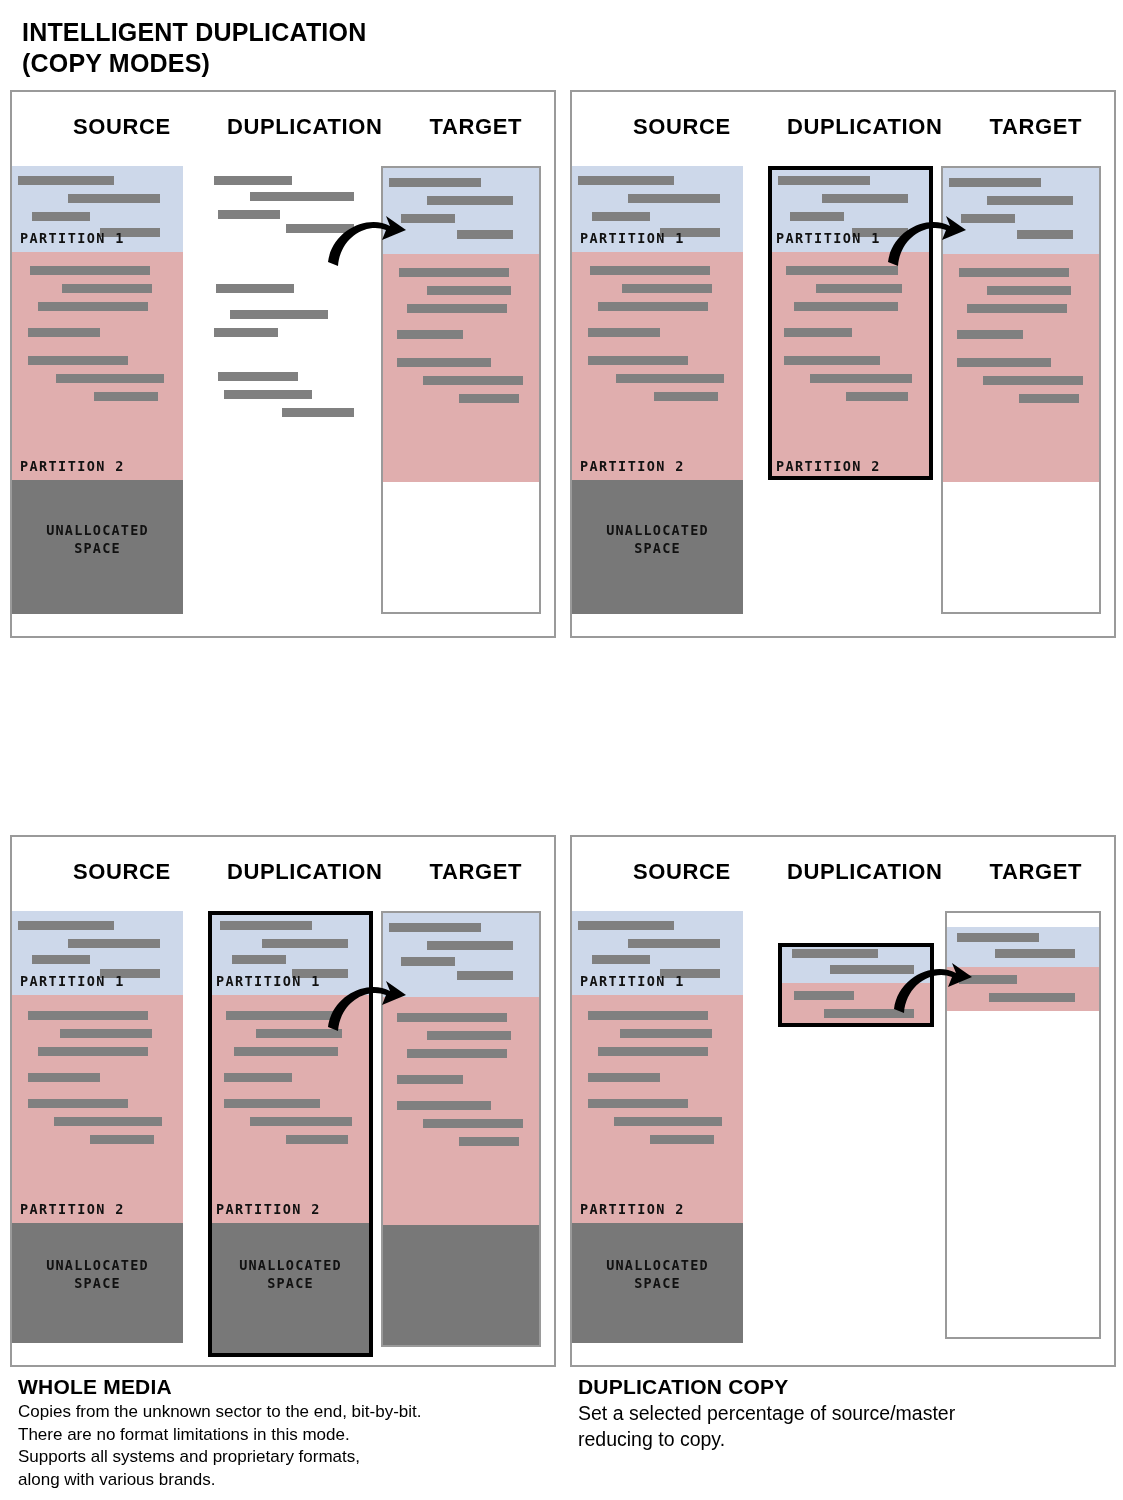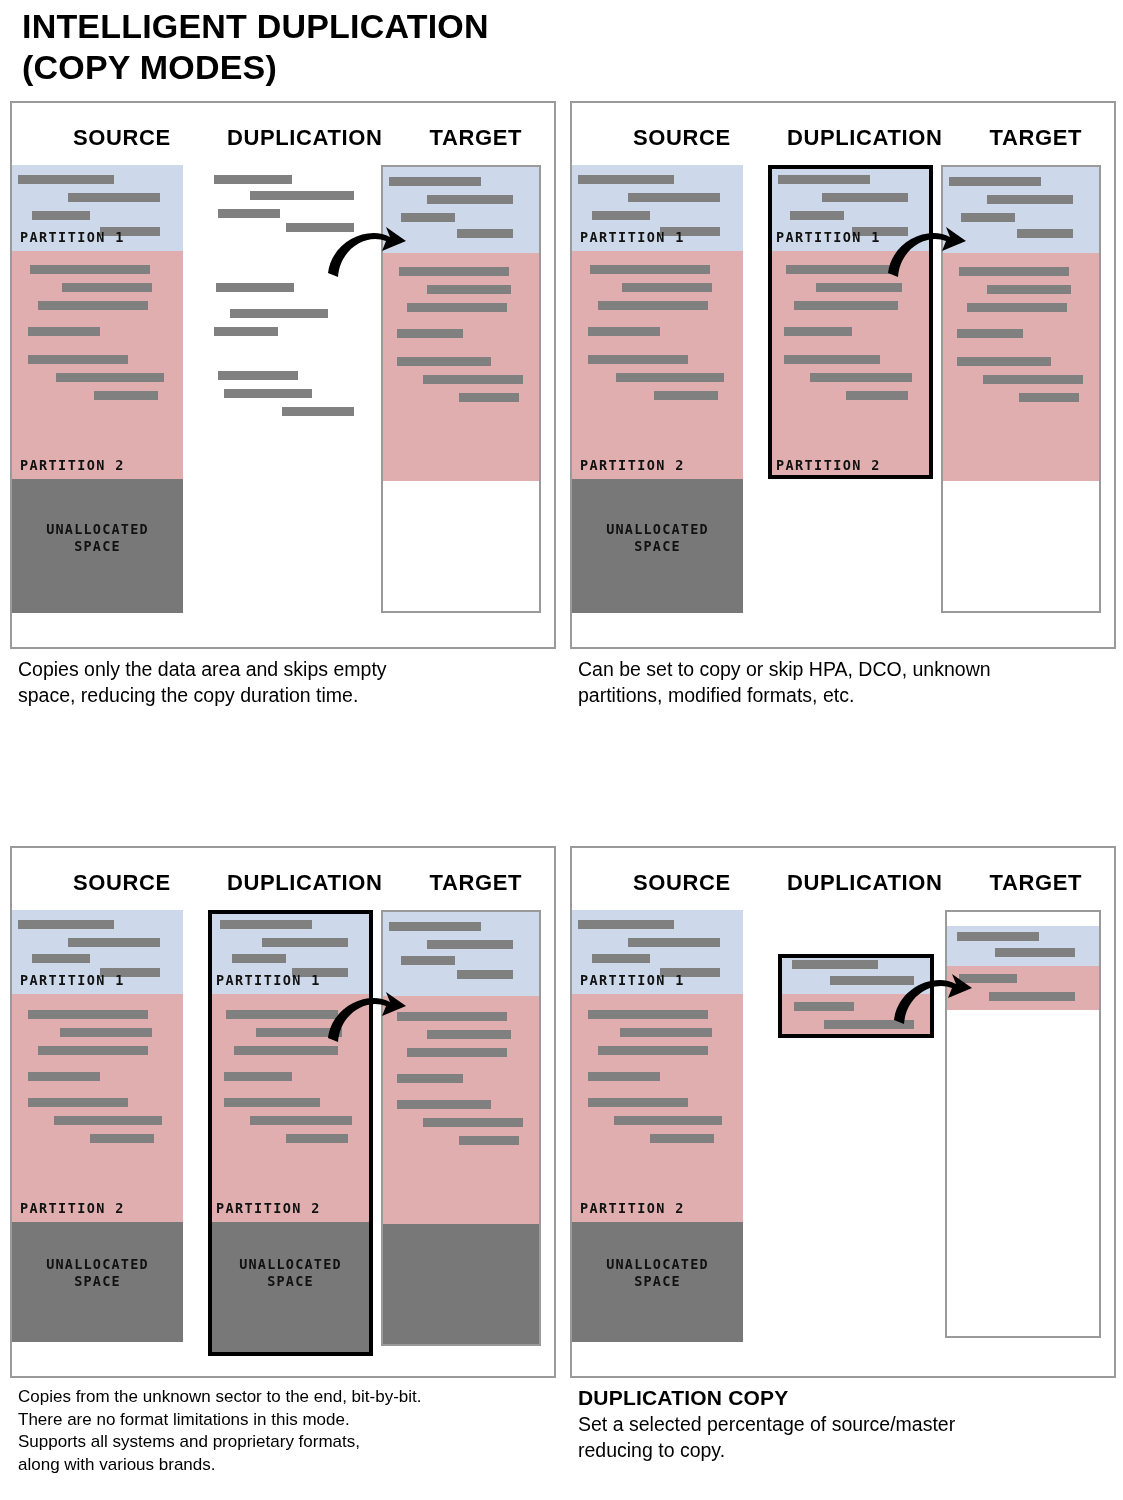"INTELLIGENT DUPLICATION" .main-title { font-size: 34px -> 25px; margin-top: none -> 11px }
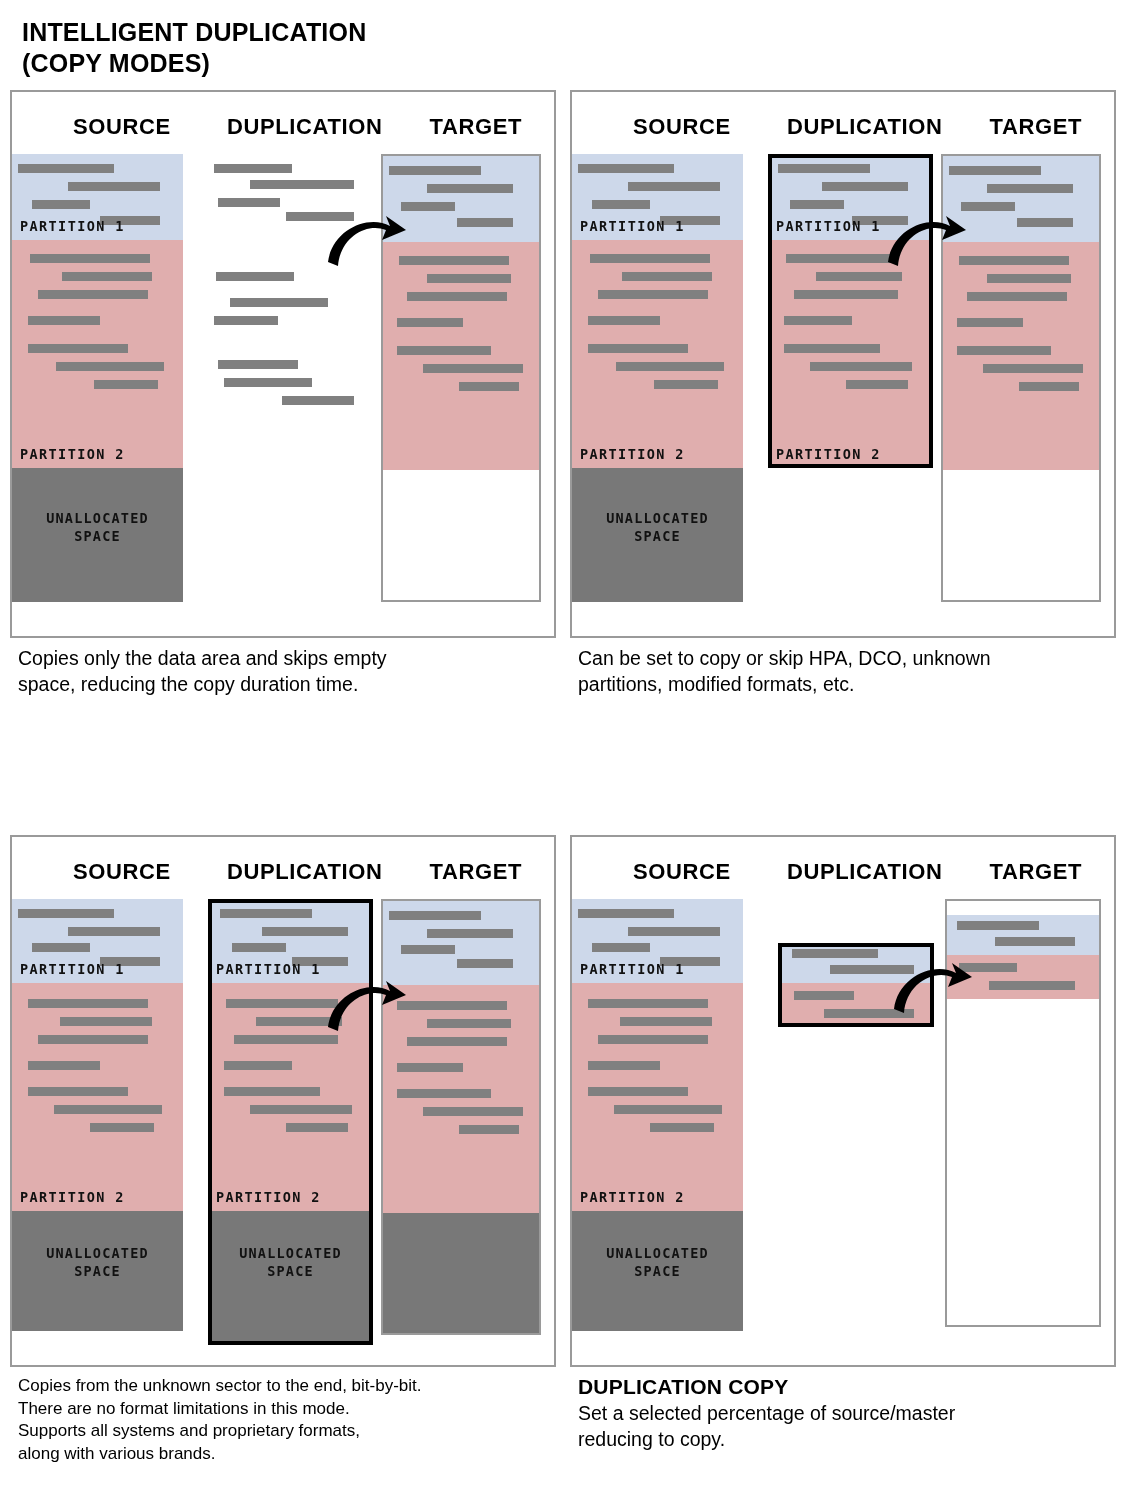"PARTITION 1" .lane { top: 0 -> 12px }
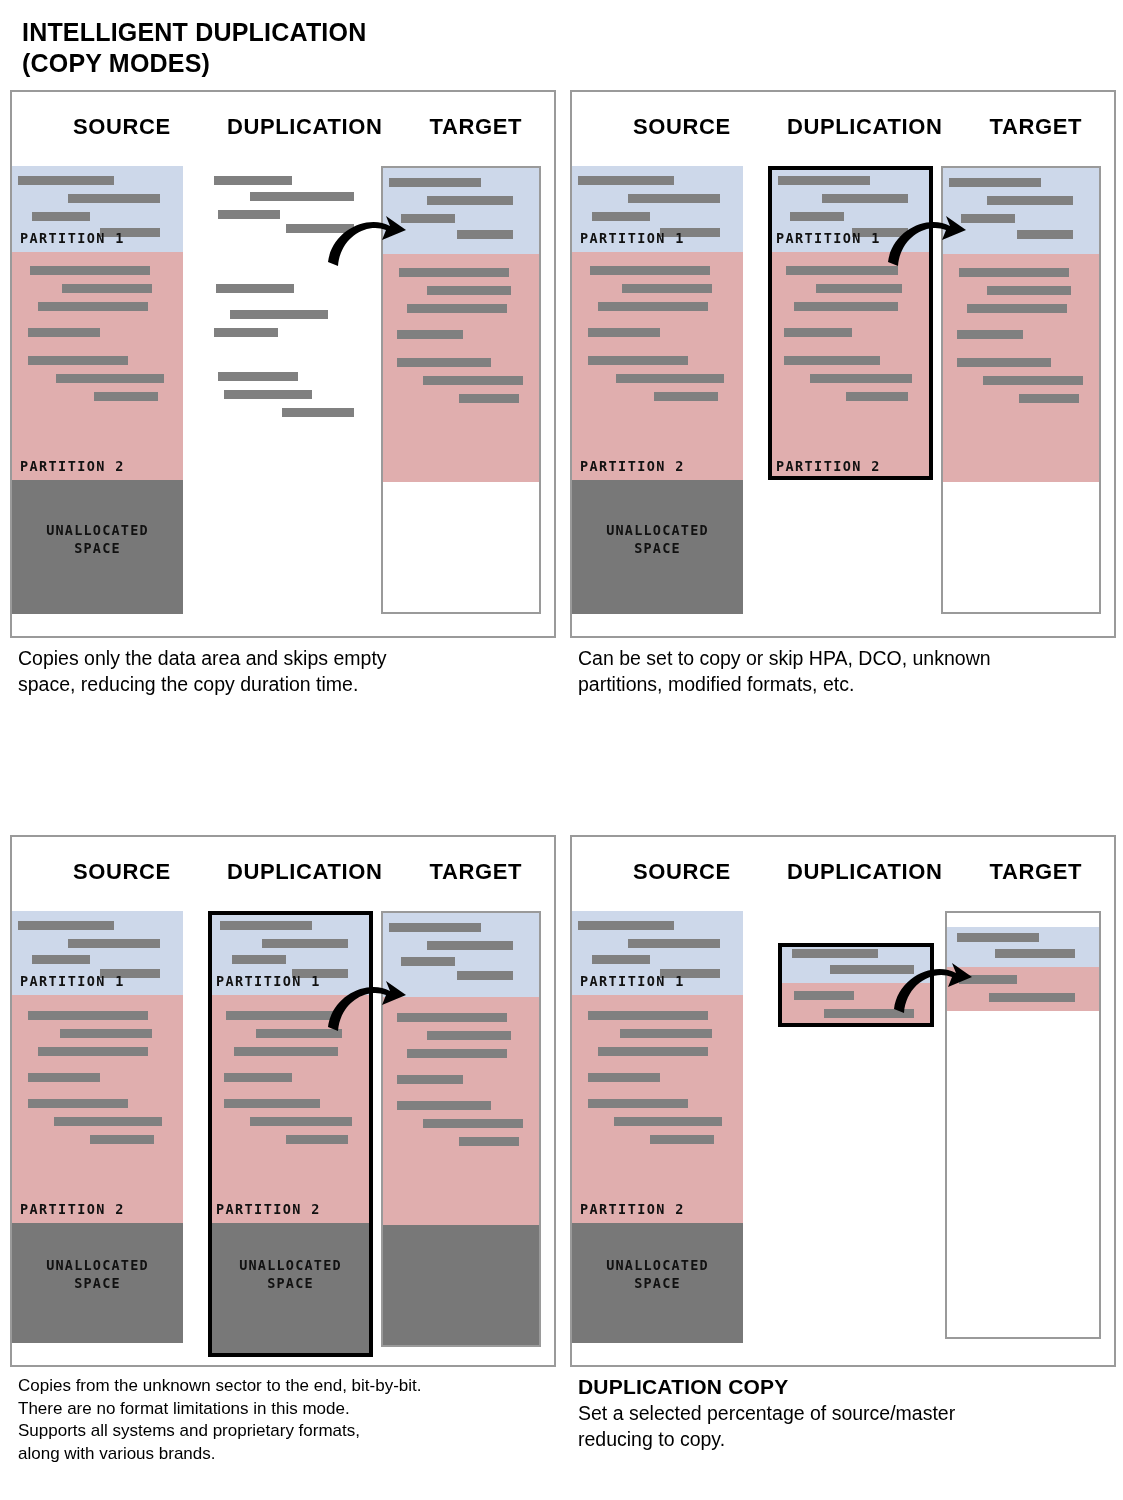"Copies only the data area" div.caption-body { html: <div>Copies only the data area and skips empty space, reducing the copy duration time.</div> -> none }
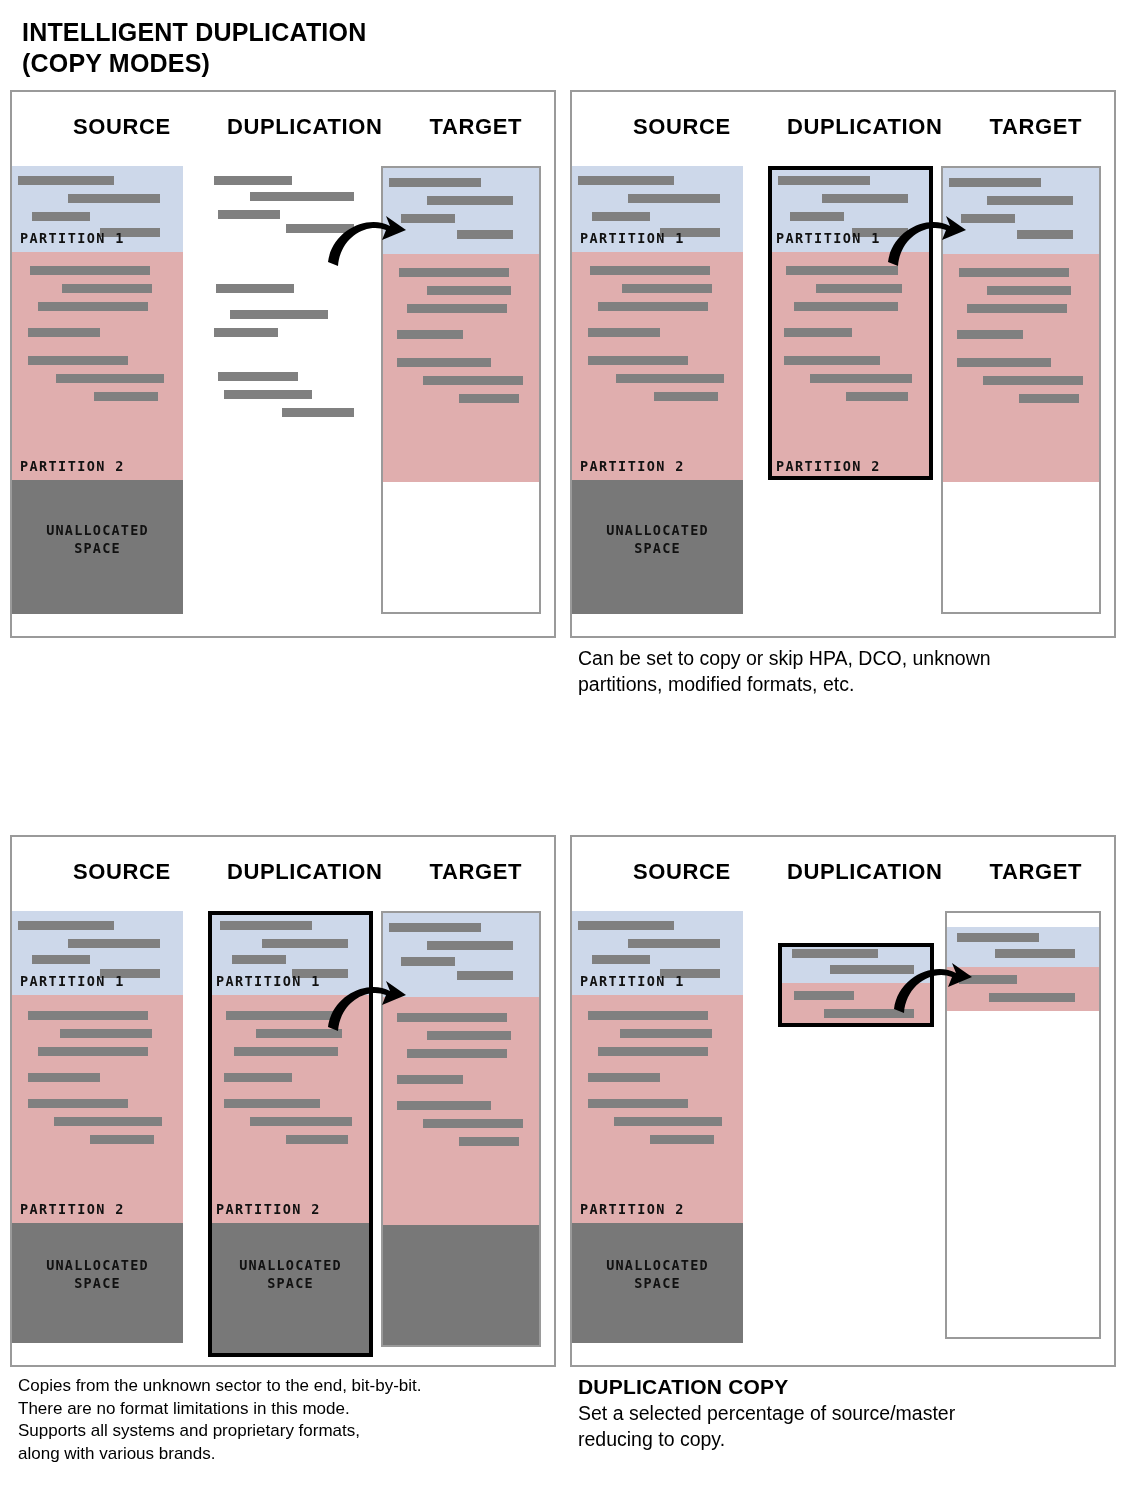"Can be set to copy" div.caption-body { html: <div>Can be set to copy or skip HPA, DCO, unknown partitions, modified formats, etc.</div> -> none }
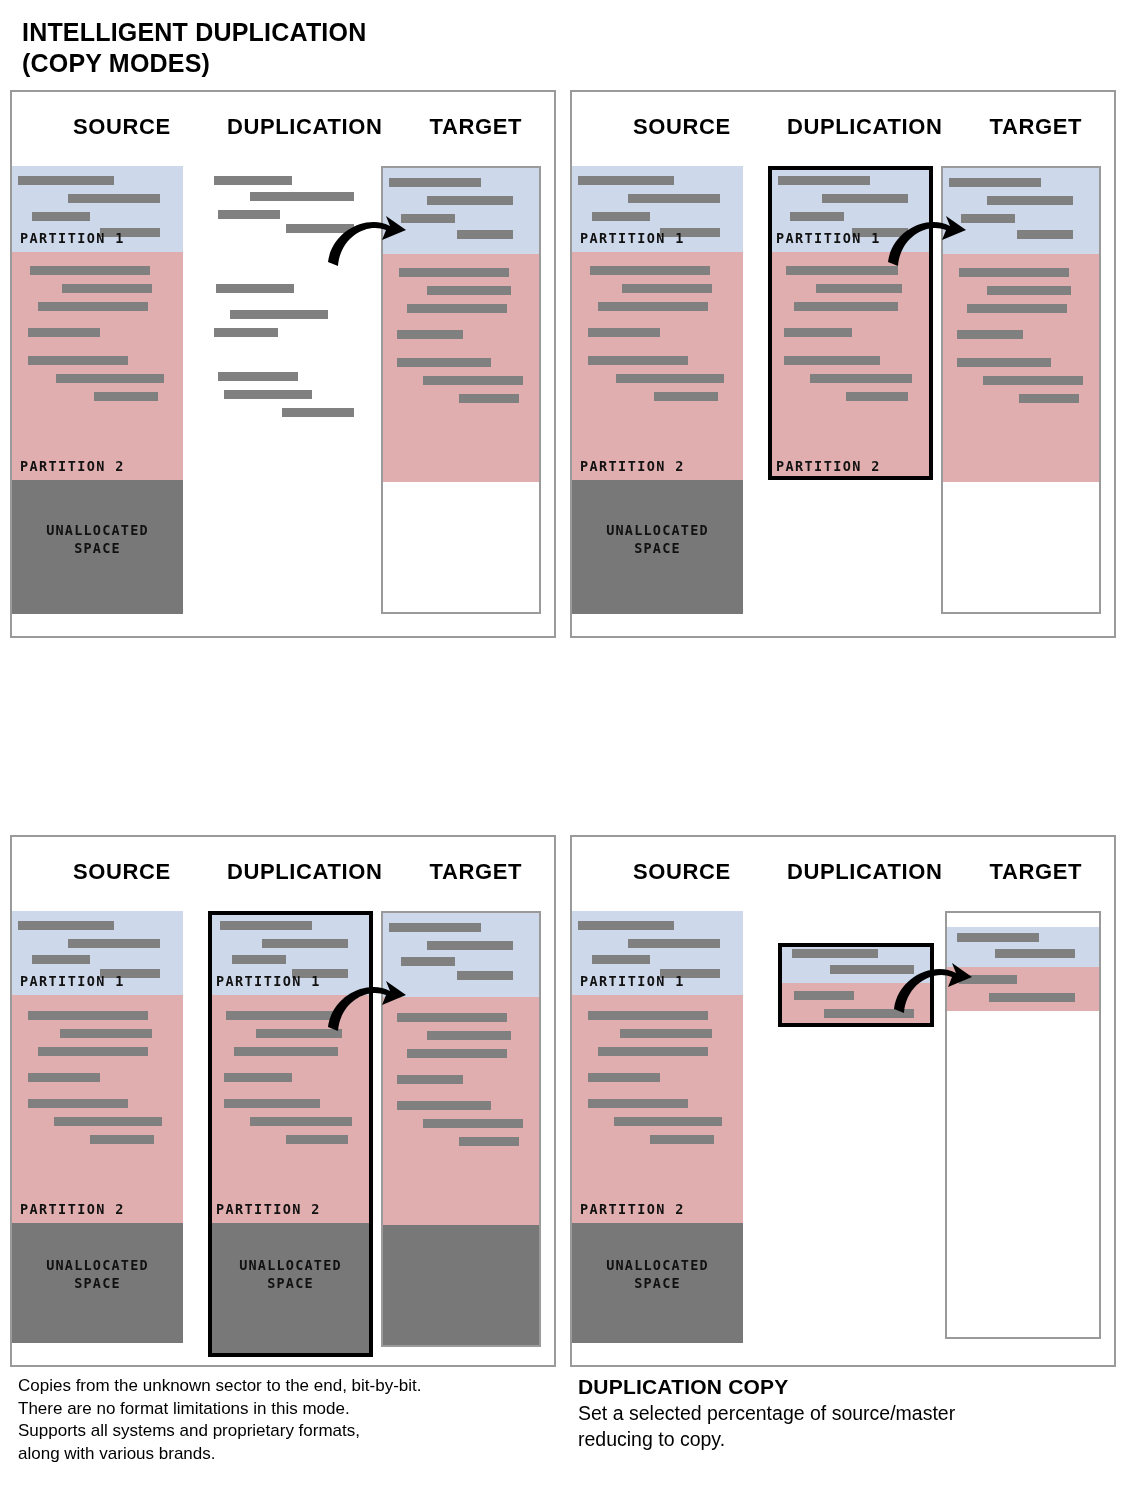"WHOLE MEDIA" div.caption-title { html: none -> <div>WHOLE MEDIA</div> }
